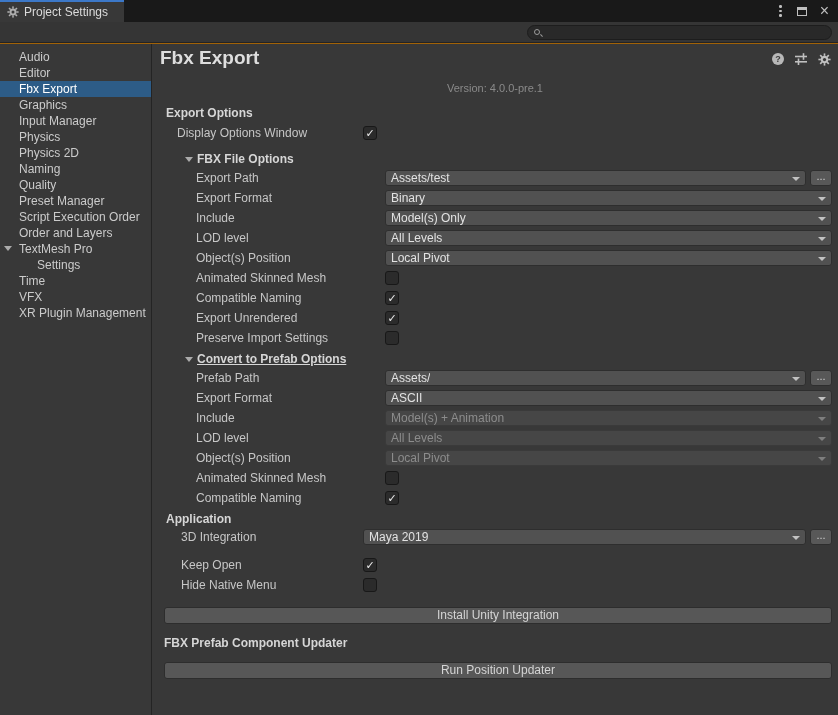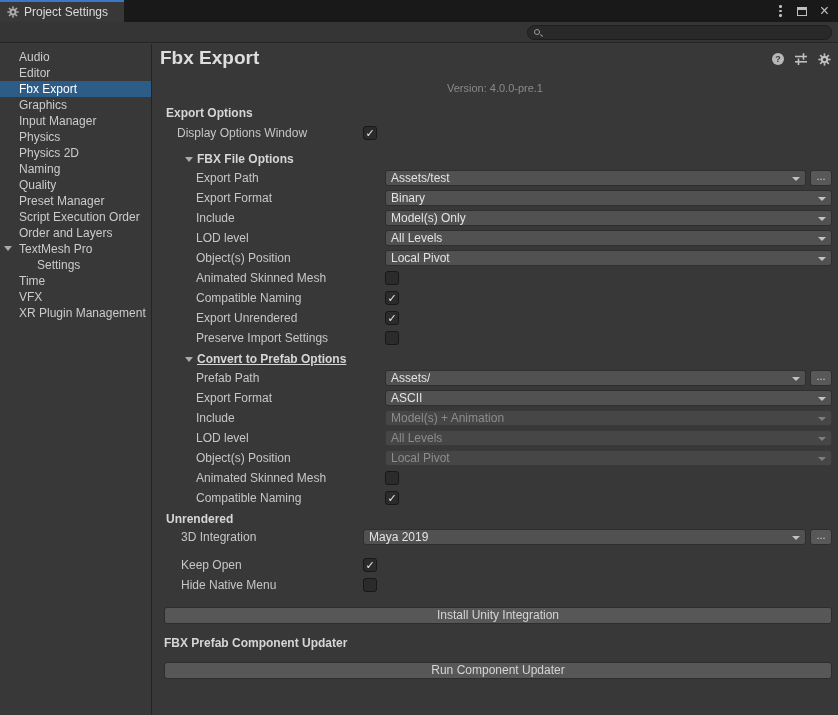"Project Settings" .window { background: #14532d -> #a16207 }
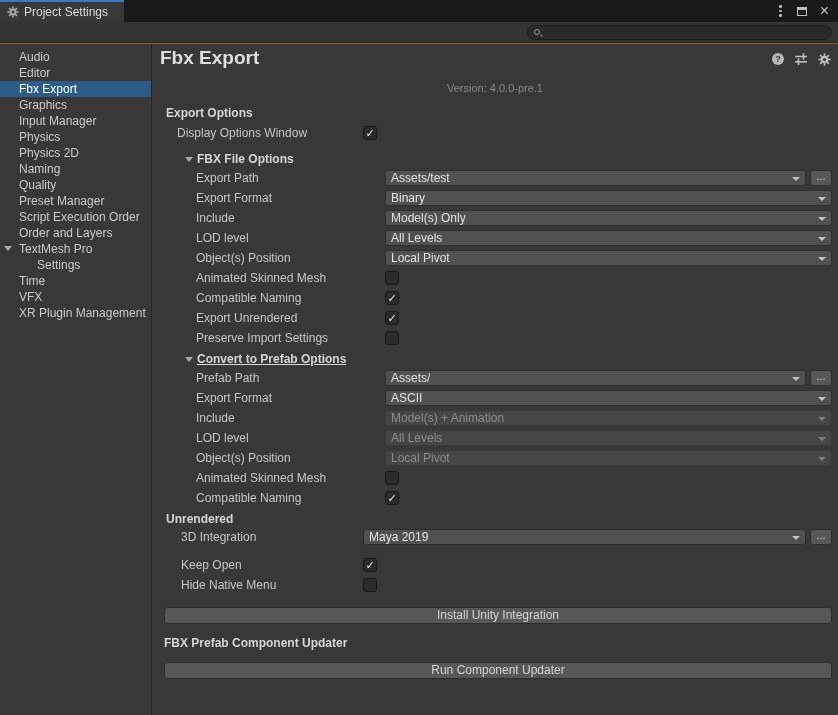"Unrendered" div.section-header { text: Unrendered -> Application }
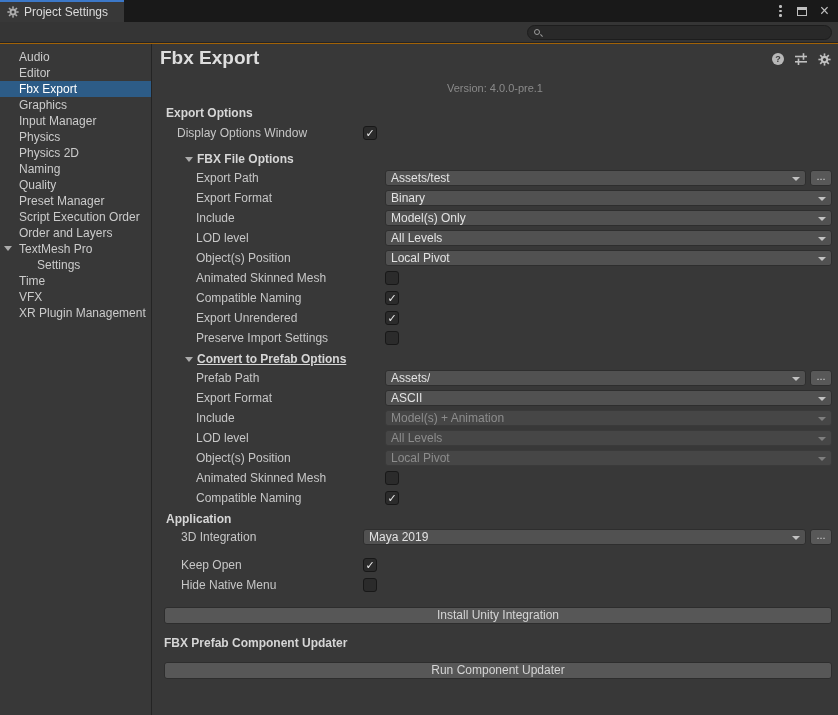"Run Component Updater" div.wide-button { text: Component -> Position }
